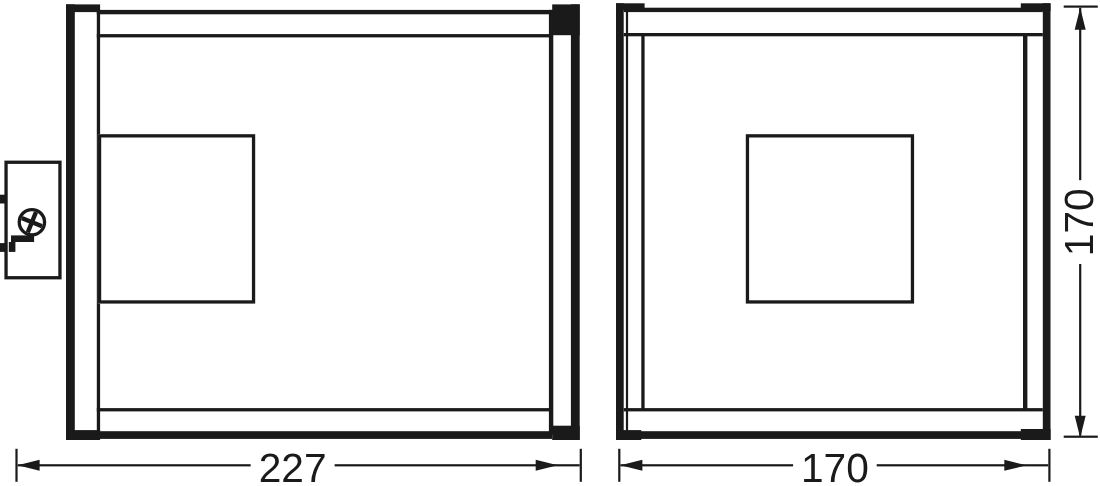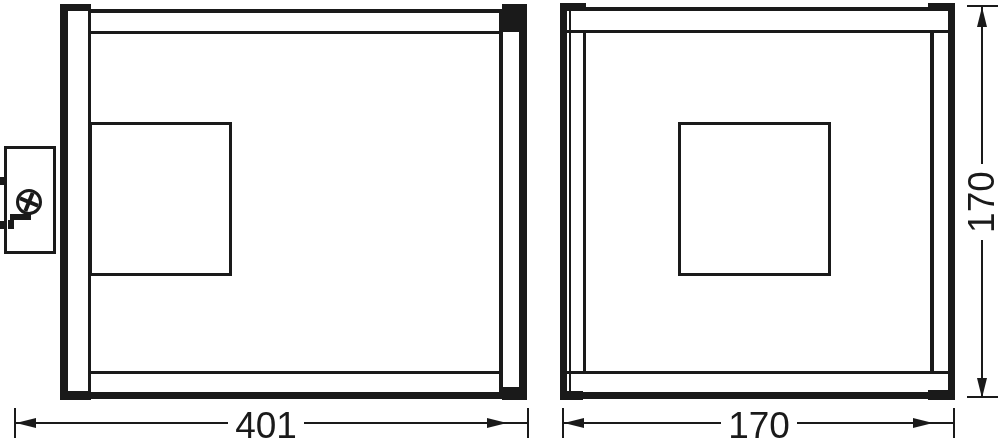"401" div.dim-label { text: 401 -> 227 }
